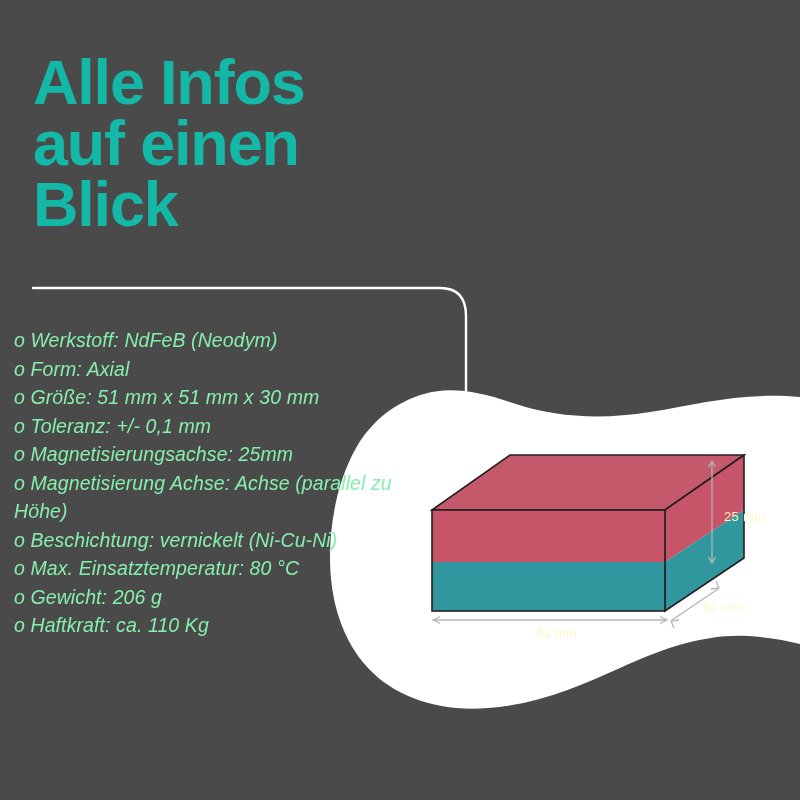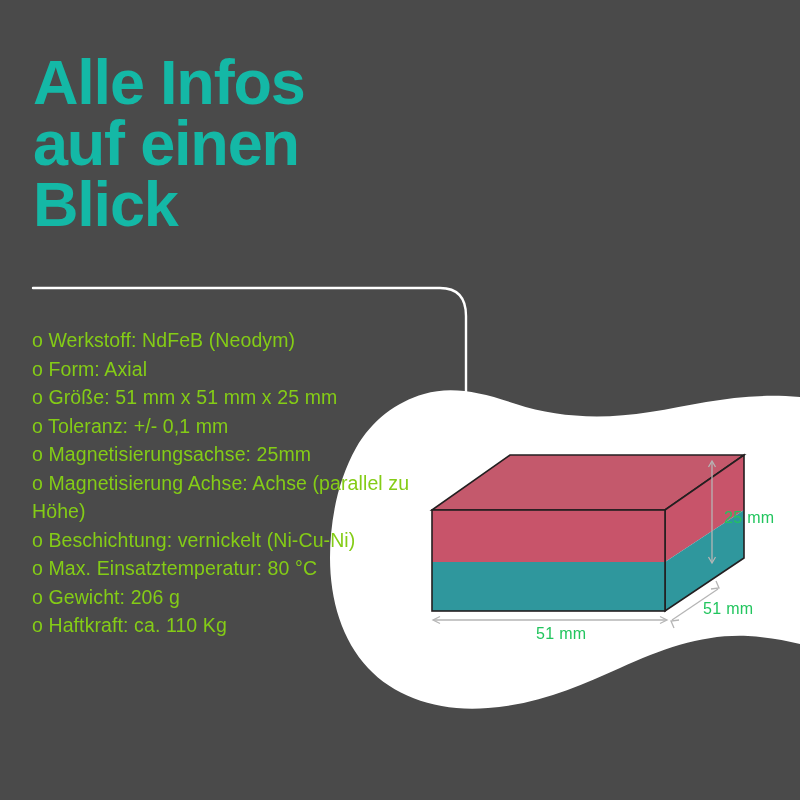"o Werkstoff: NdFeB (Neodym)" .spec-list { color: #84cc16 -> #86efac; font-style: none -> italic; left: 32px -> 14px }
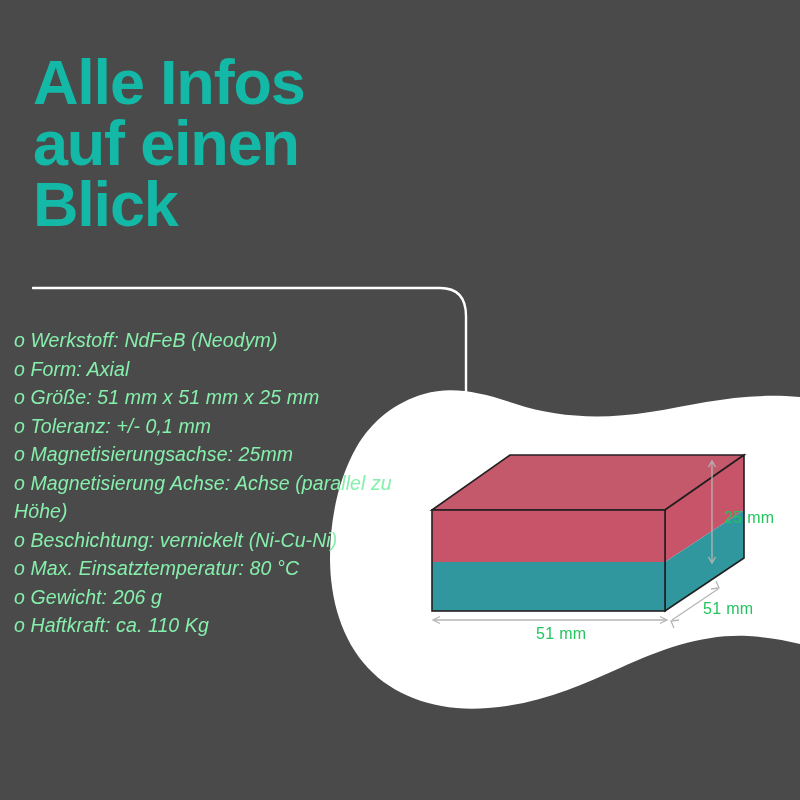"o Größe: 51 mm x" span.spec-item { text: 25 -> 30 }
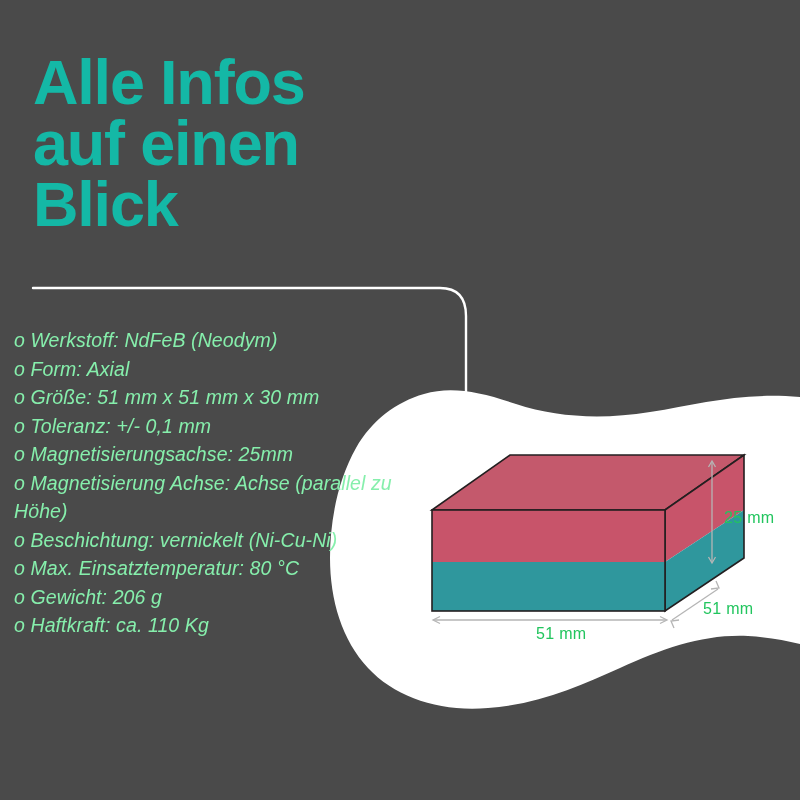"25 mm" .dim-label { color: #22c55e -> #fef9c3; font-size: 16px -> 13px }
